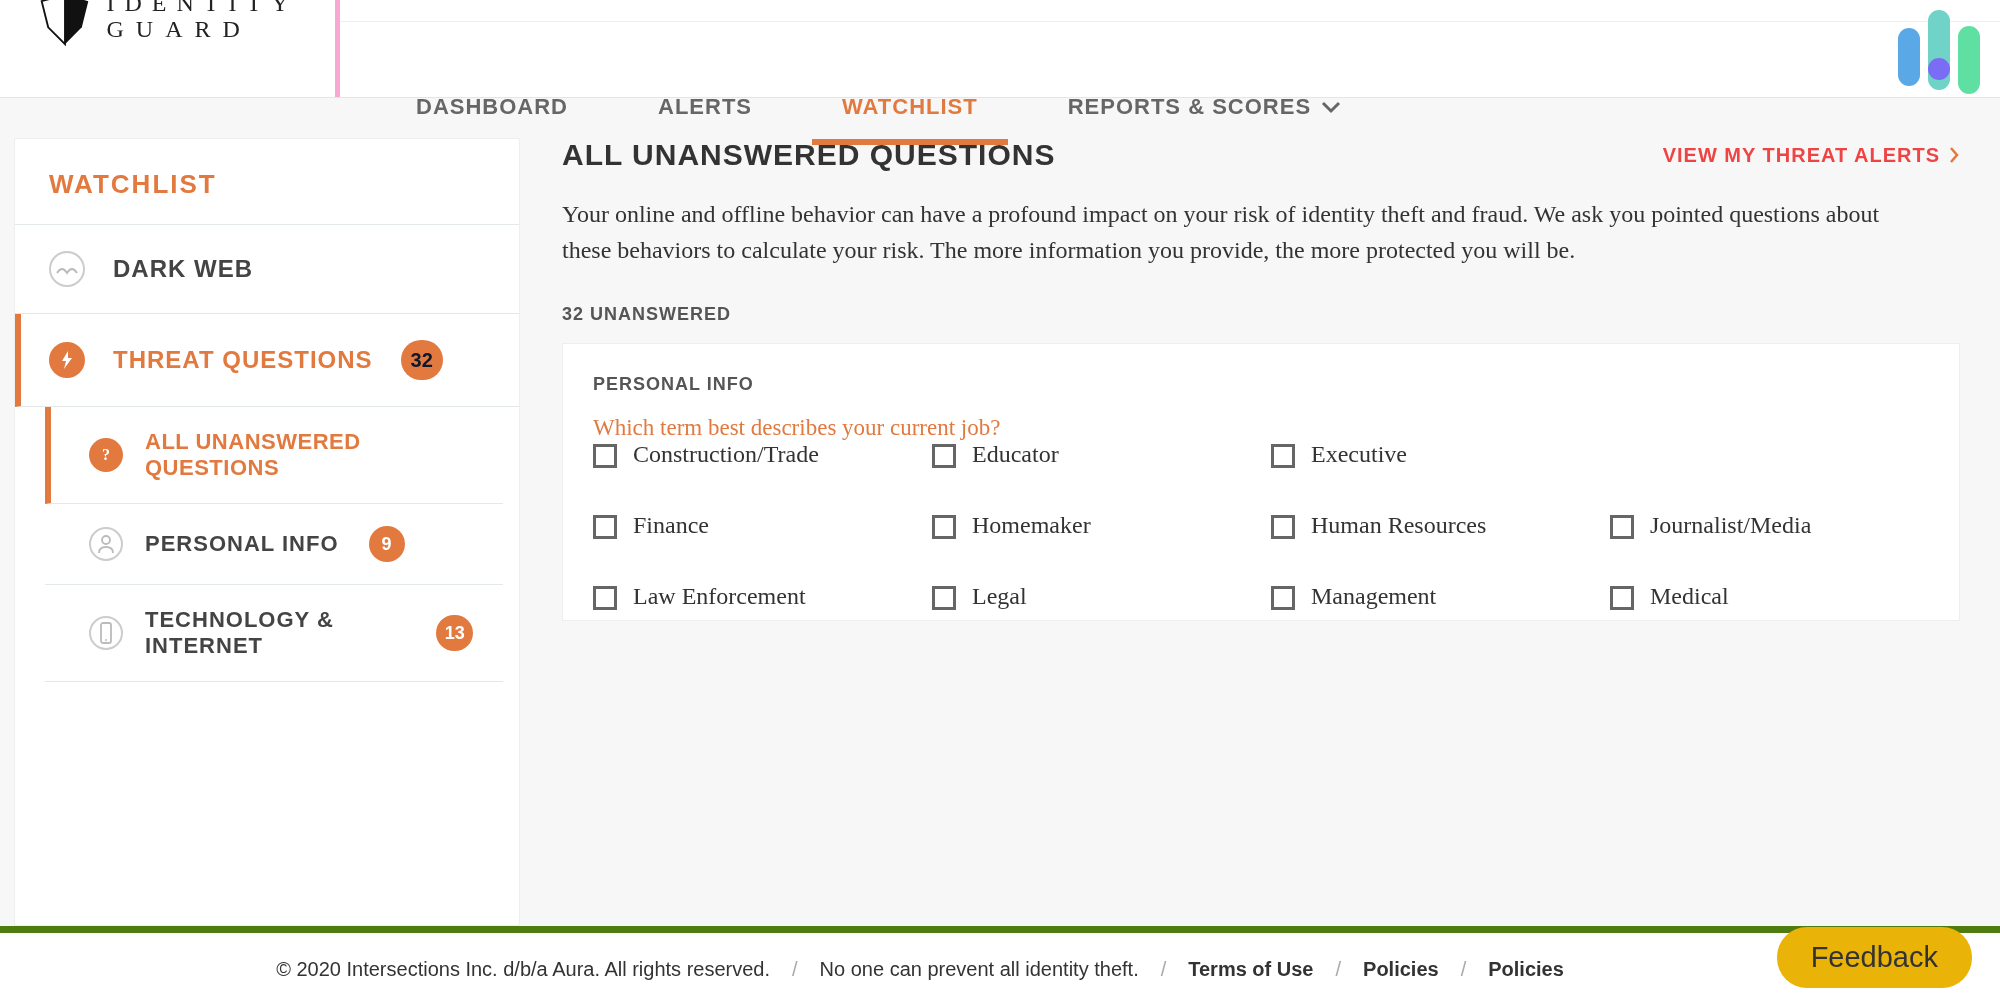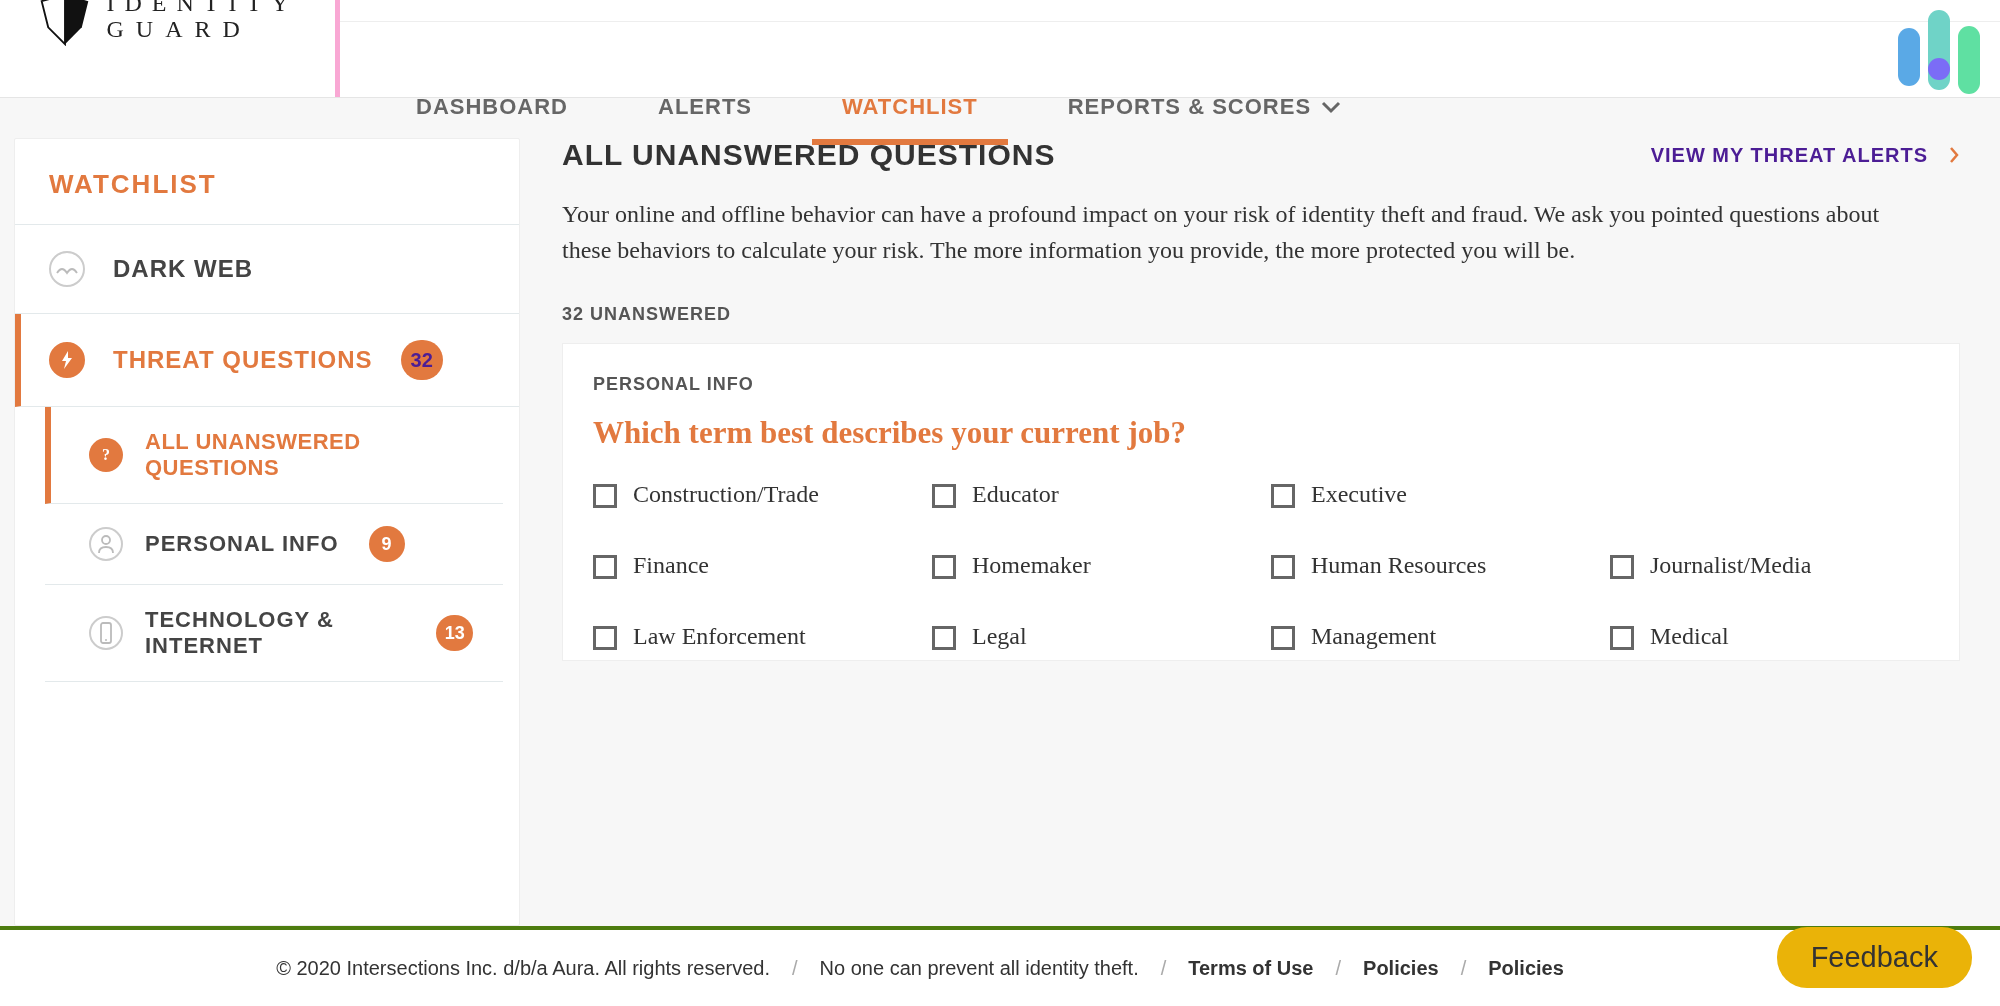"VIEW MY THREAT ALERTS" .view-link { color: #4c1d95 -> #ef4444; gap: 20px -> 8px }
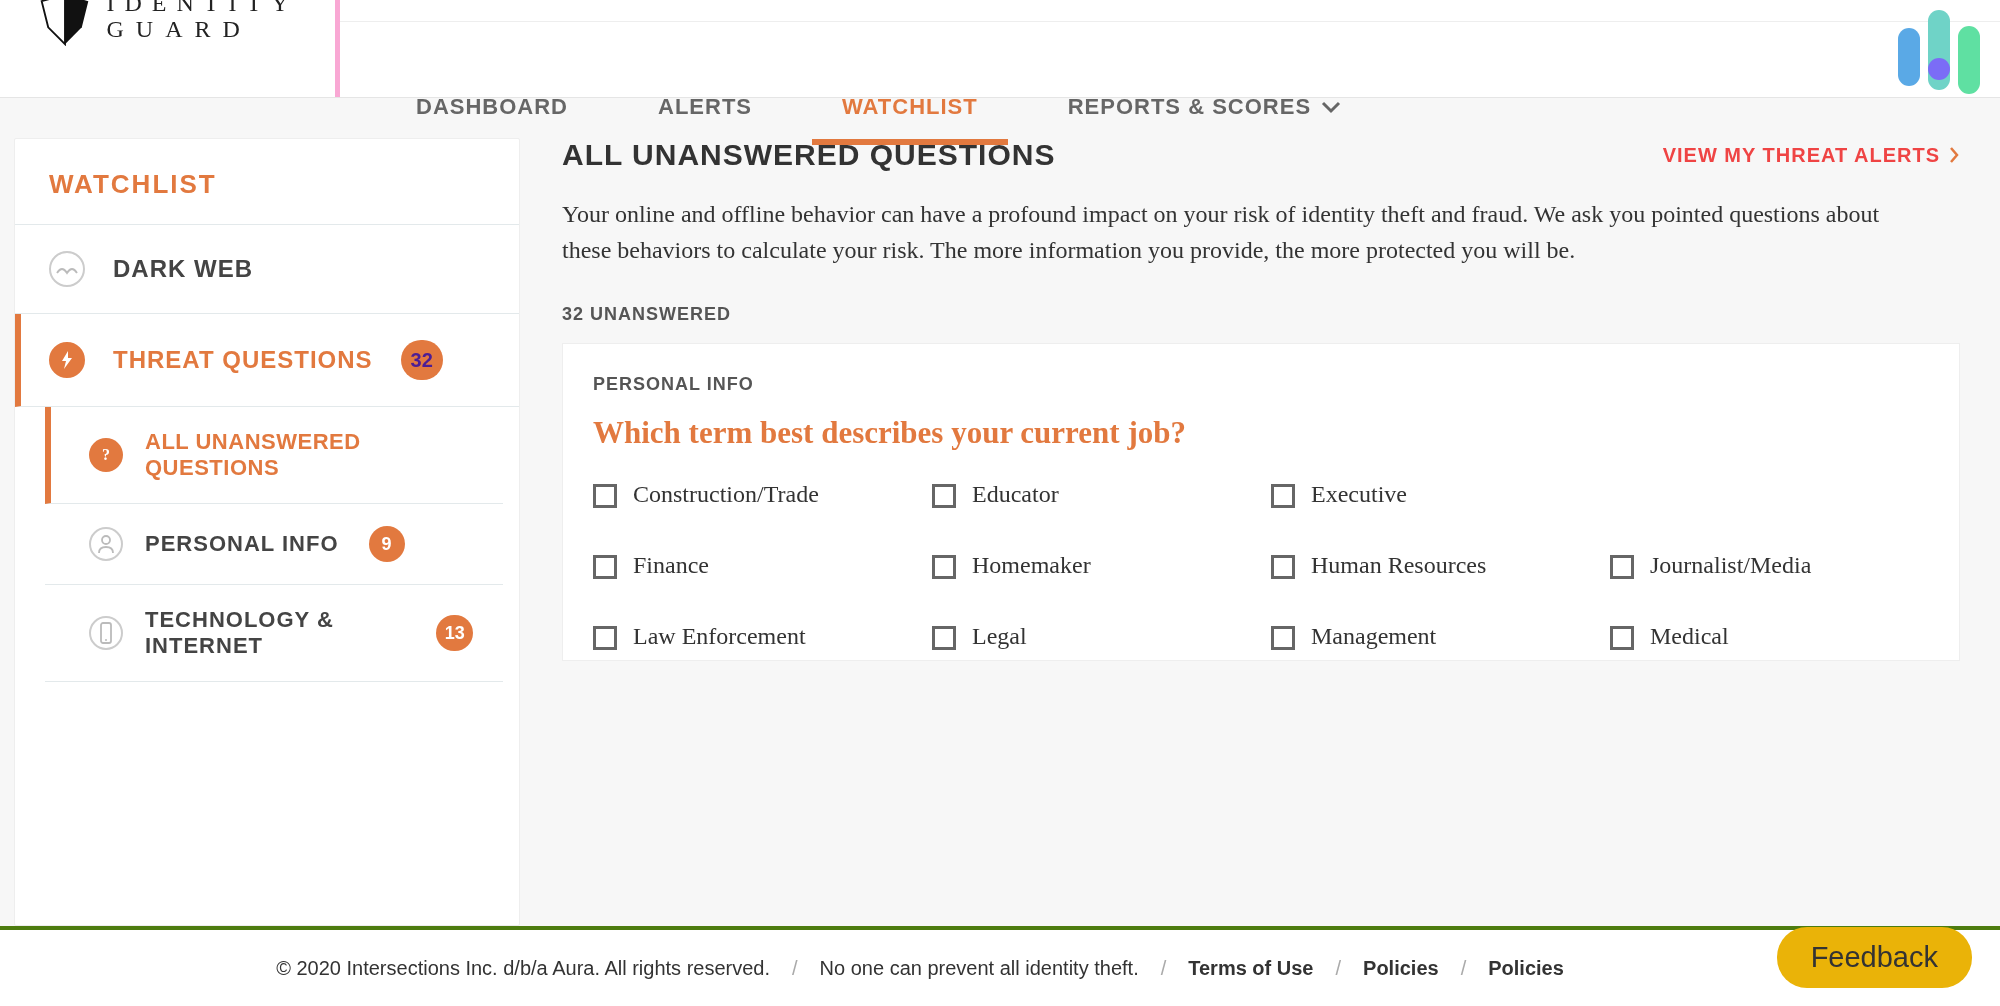"32" .badge { color: #4c1d95 -> #0f172a }
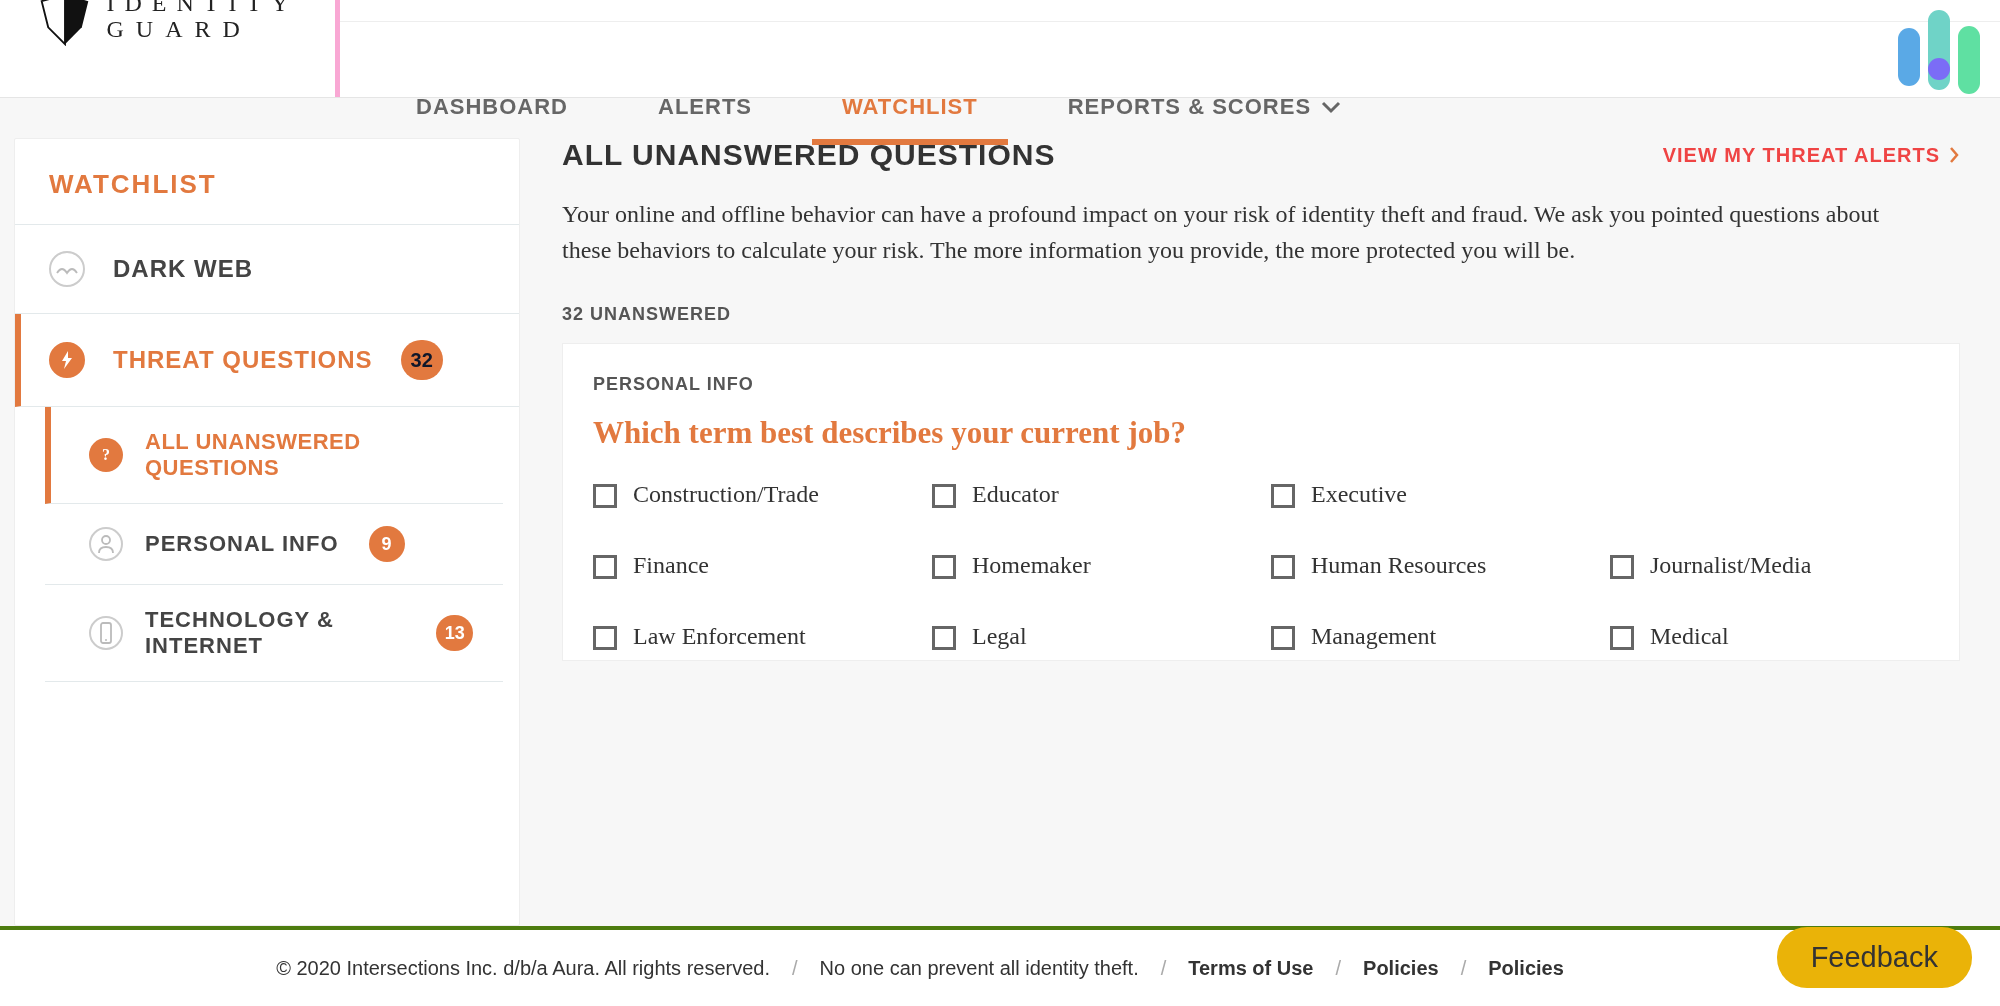"Which term best describes your" .q-text { font-size: 31px -> 23px; font-weight: 700 -> 400; margin-bottom: 30px -> none }
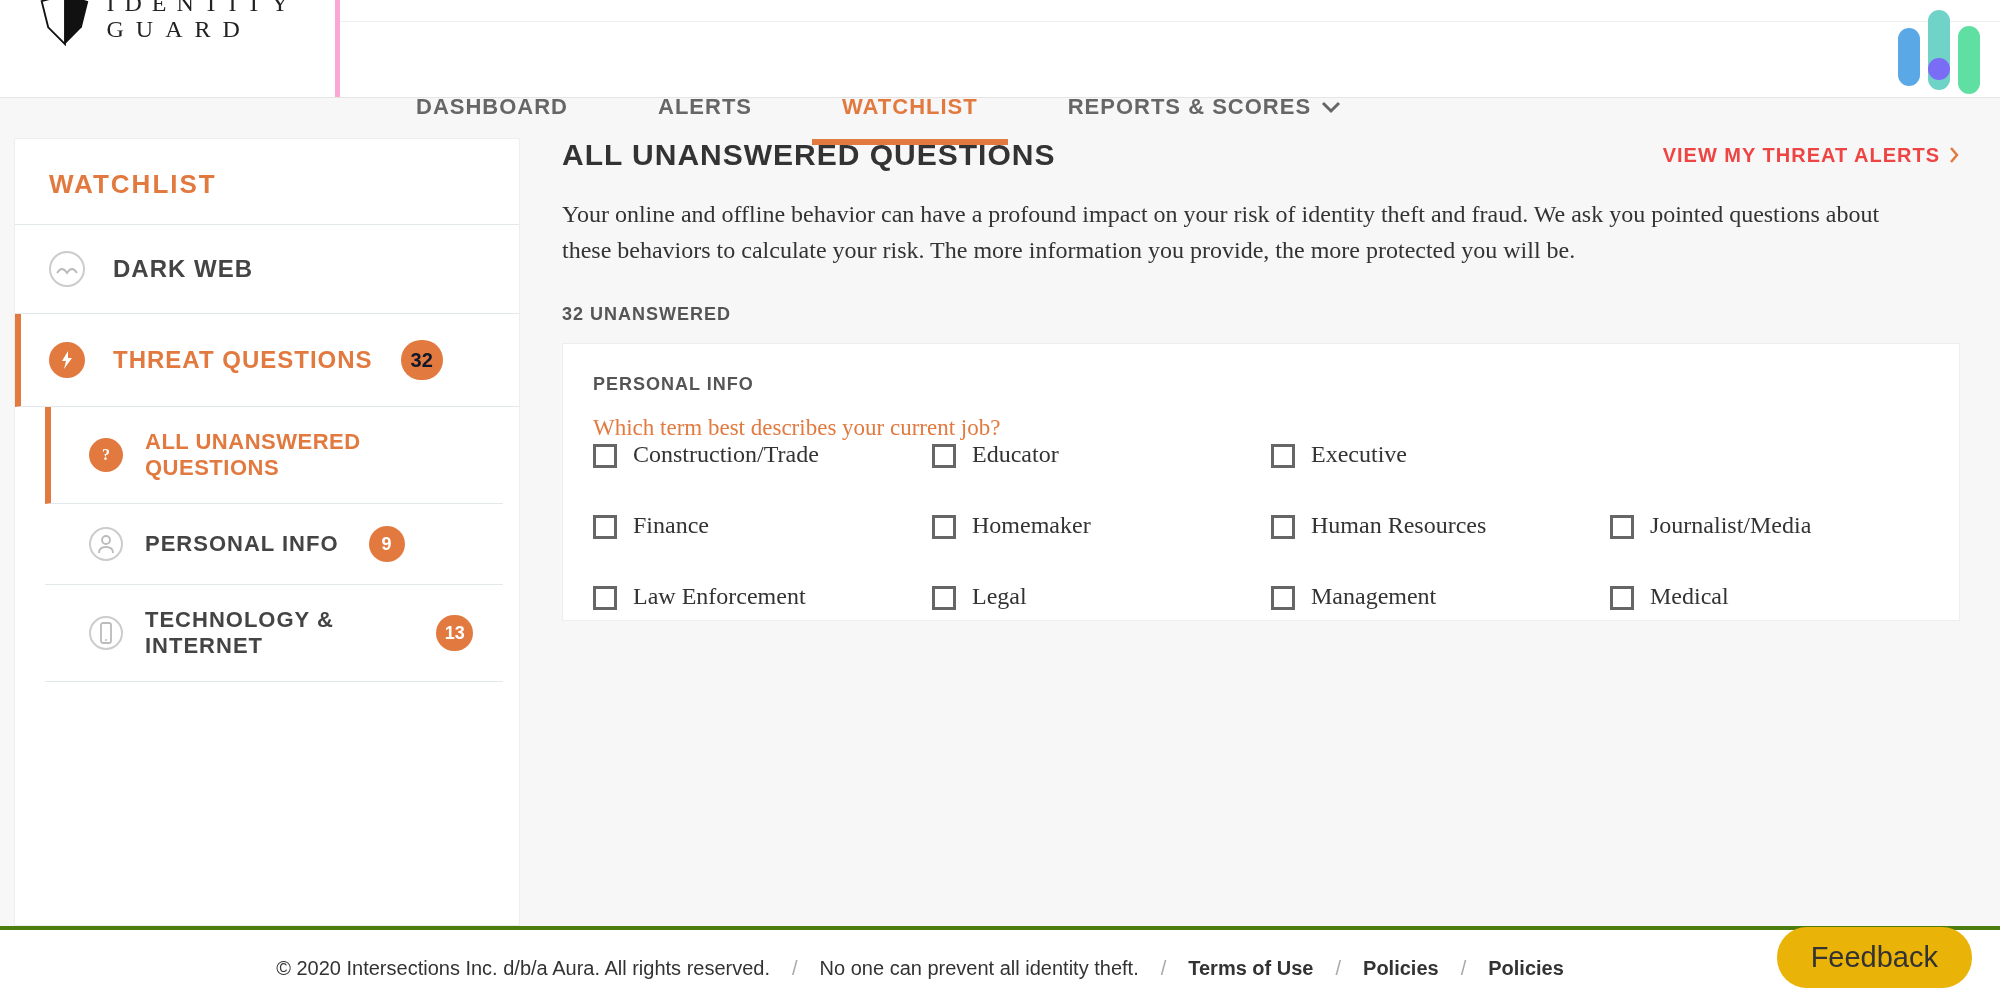"© 2020 Intersections Inc. d/b/a" .footer { border-top: 4px solid #4d7c0f -> 7px solid #4d7c0f }
